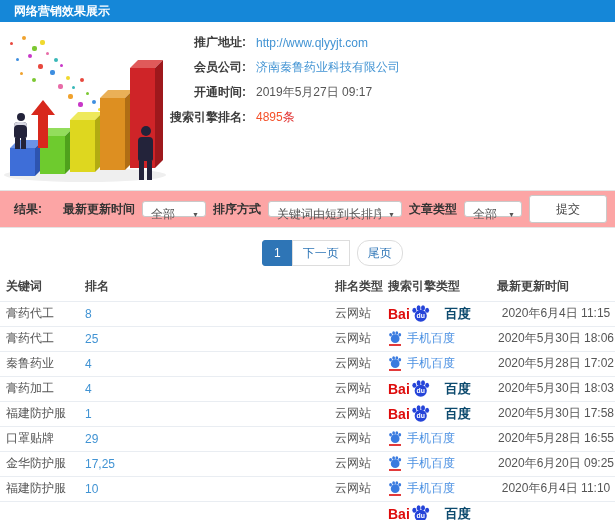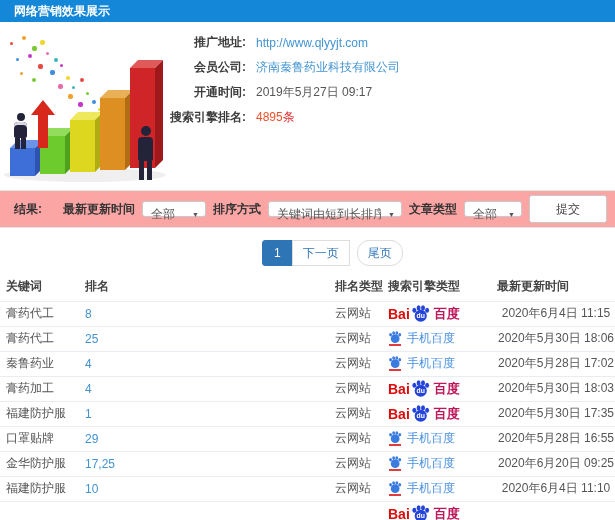"百度" .bd-pc .bcn { color: #be185d -> #0c4a6e; margin-left: 3px -> 14px }
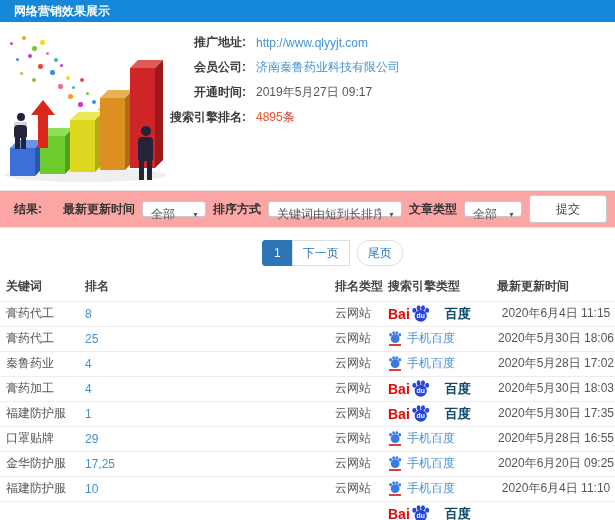"2020年5月30日 17:35" td.c-dt { text: 17:35 -> 17:58 }
